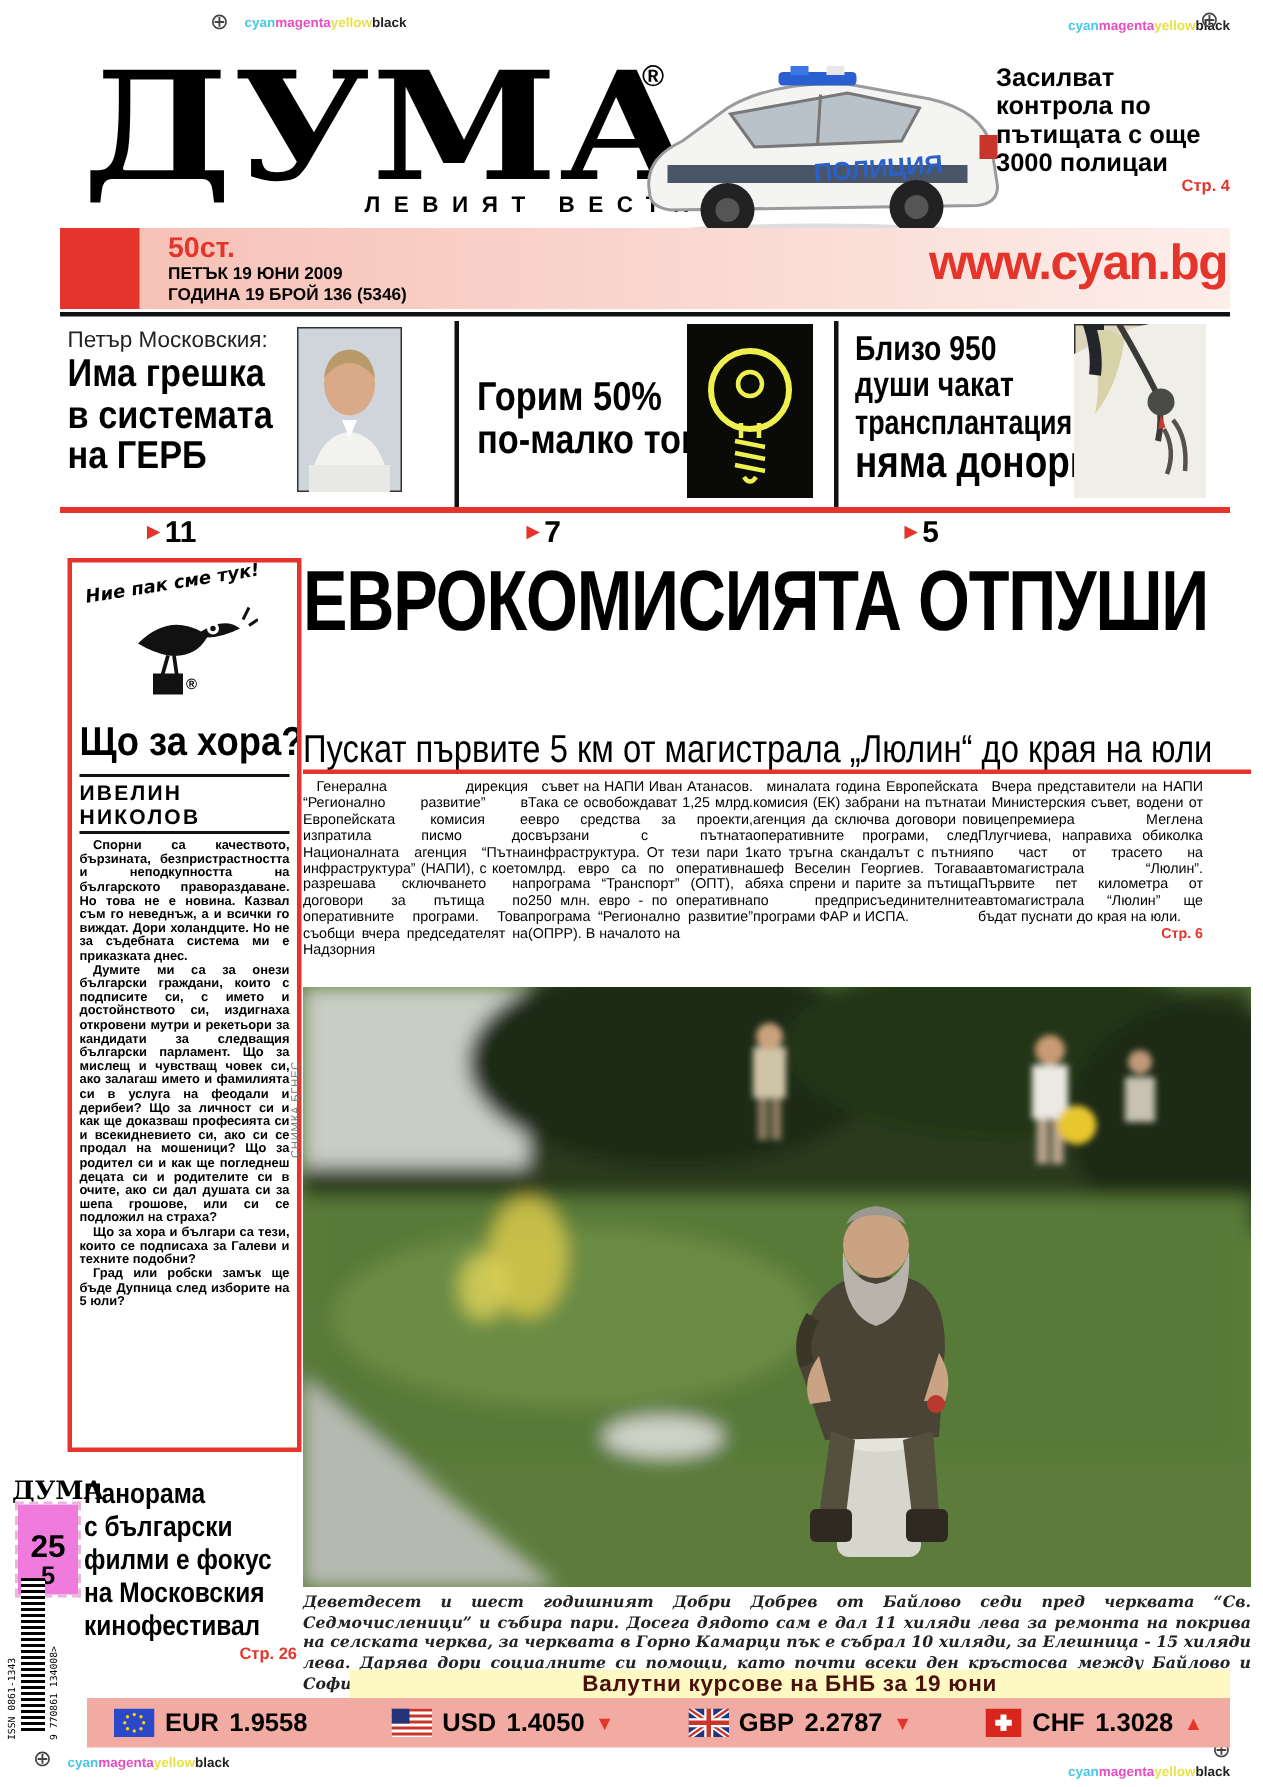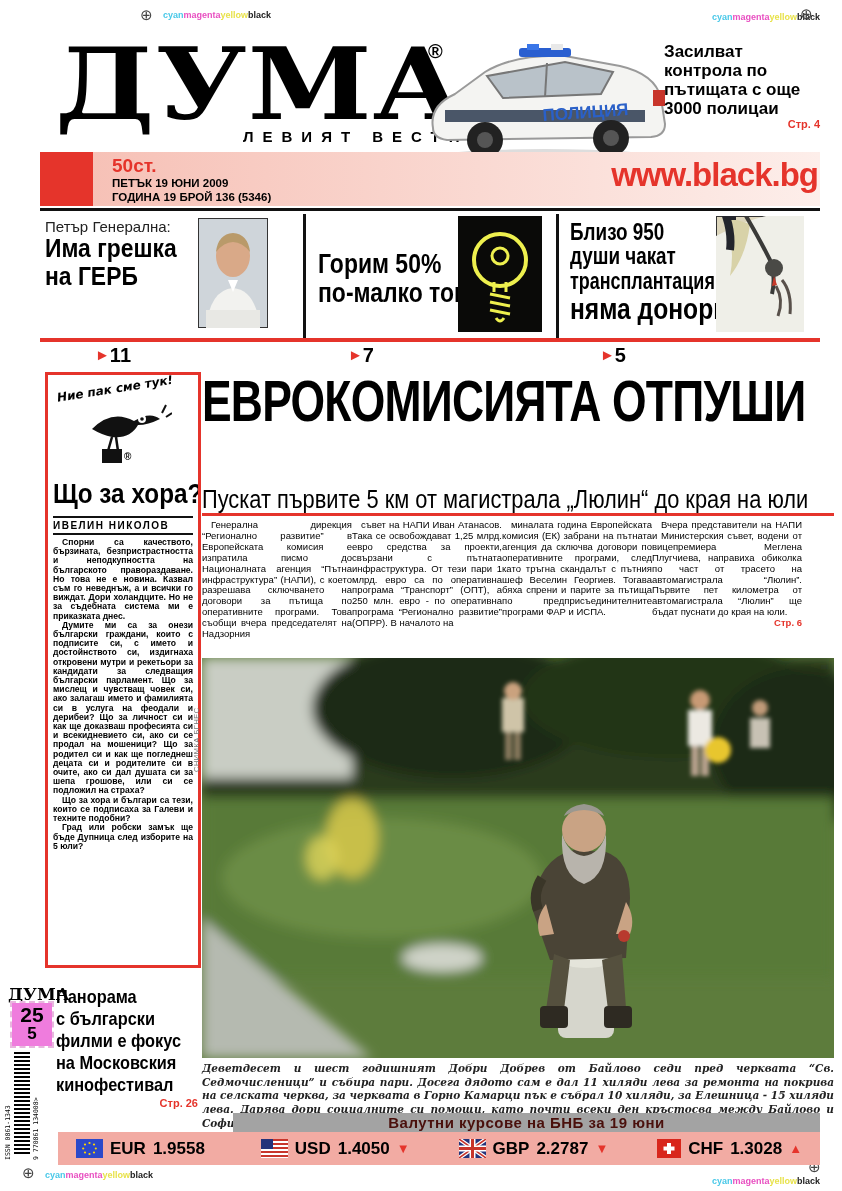"www.black.bg" div.abs { text: www.black.bg -> www.cyan.bg }
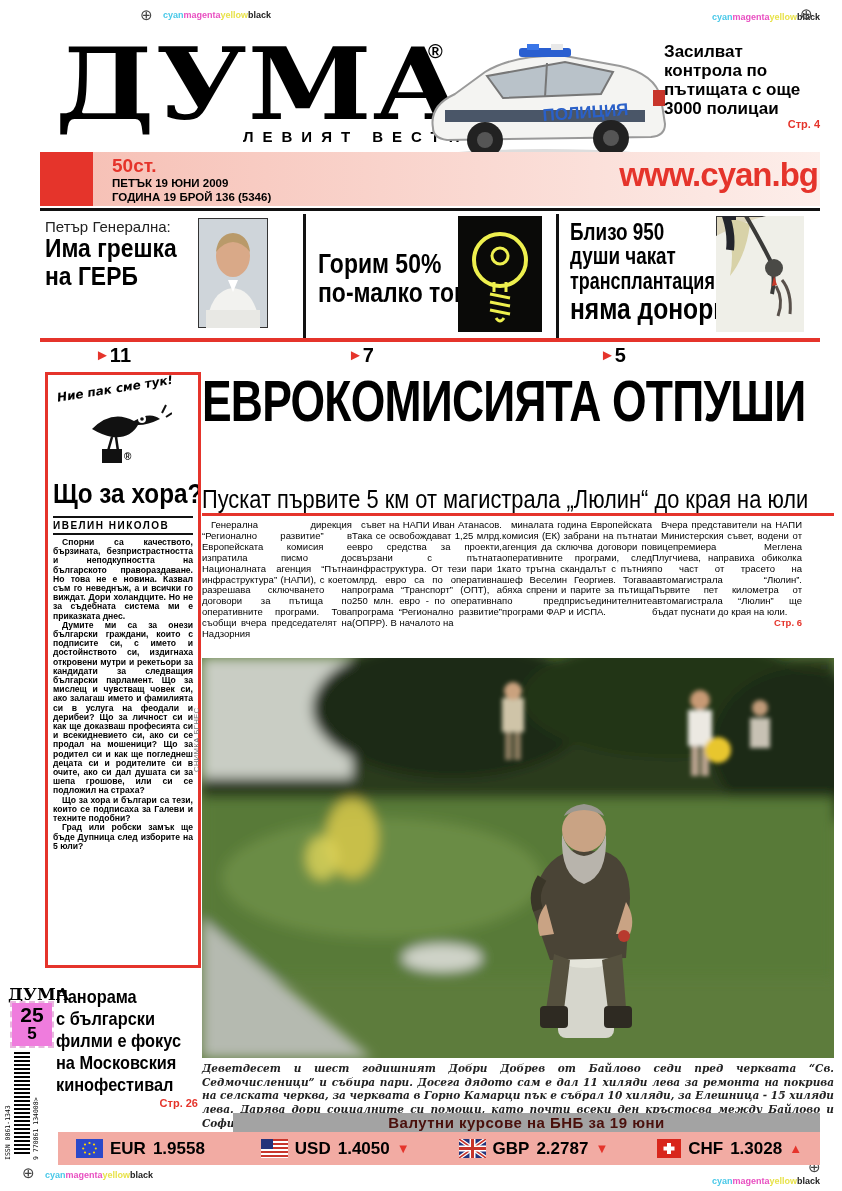"Петър Генерална:" div.kicker { text: Генерална -> Московския }
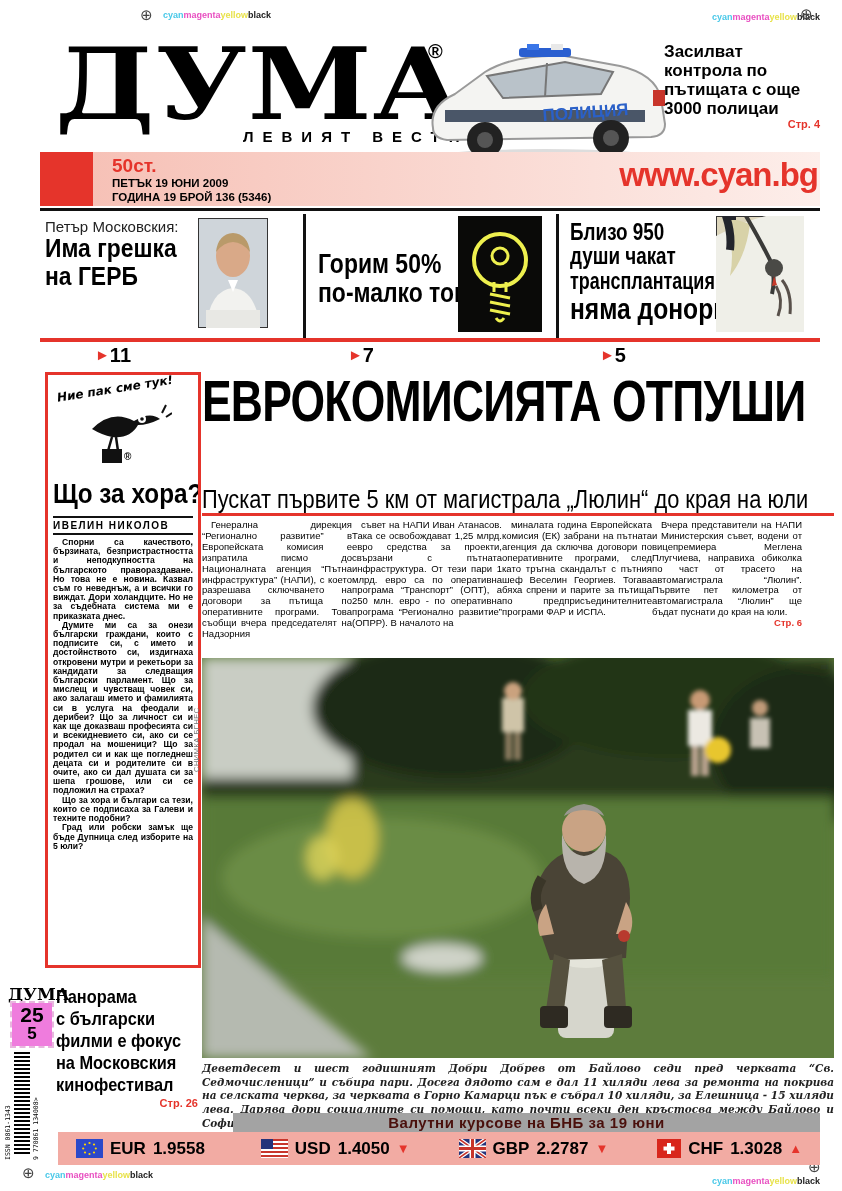"в системата" div.tz-title { html: none -> <div><span>в системата</span></div> }
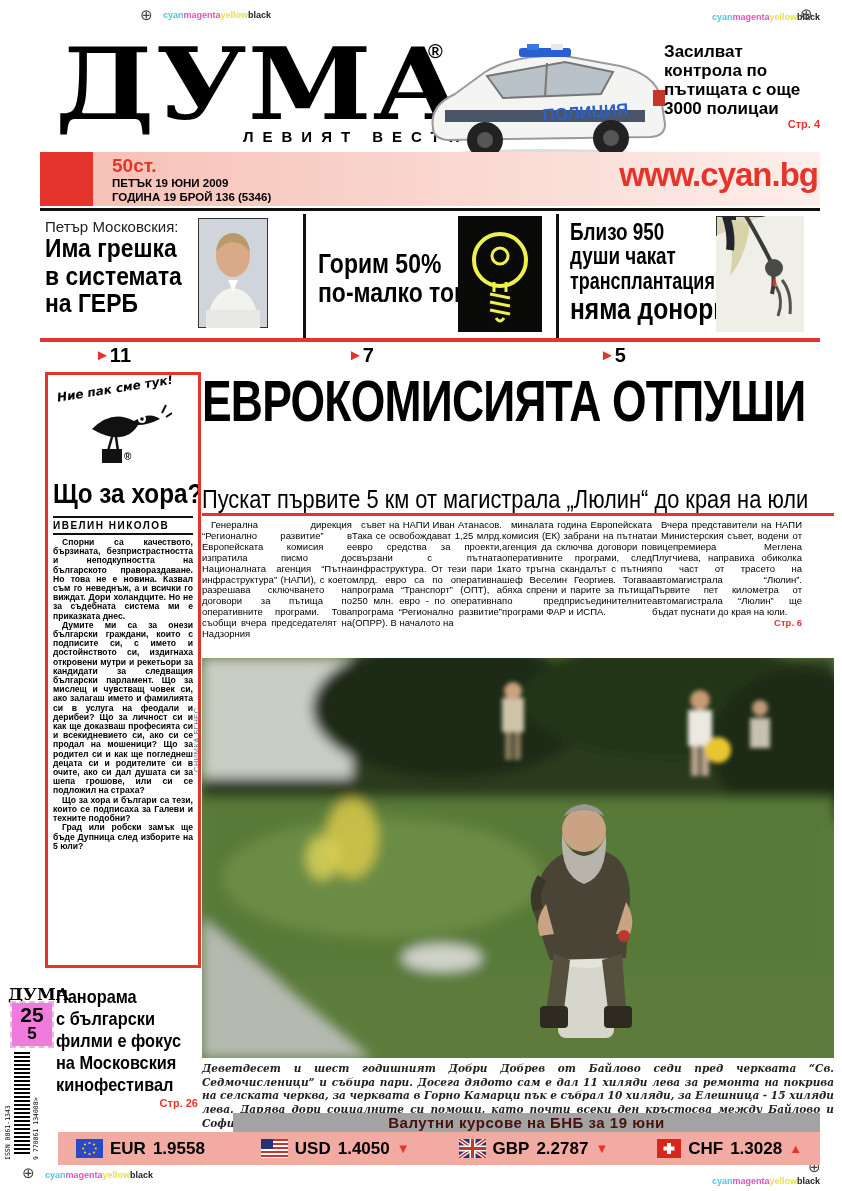"ИВЕЛИН НИКОЛОВ" .op-author { font-size: 10px -> 14px }
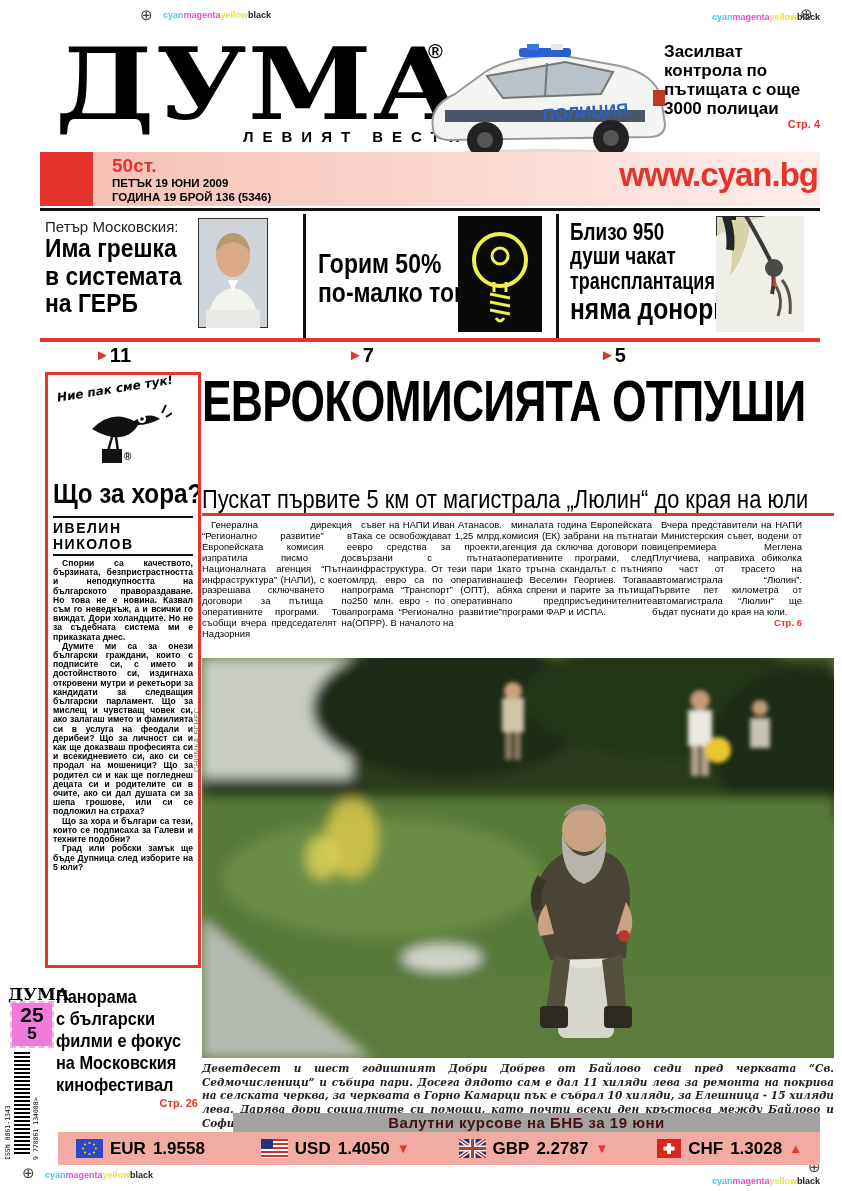"25" div.abs { padding-top: 1px -> 18px }
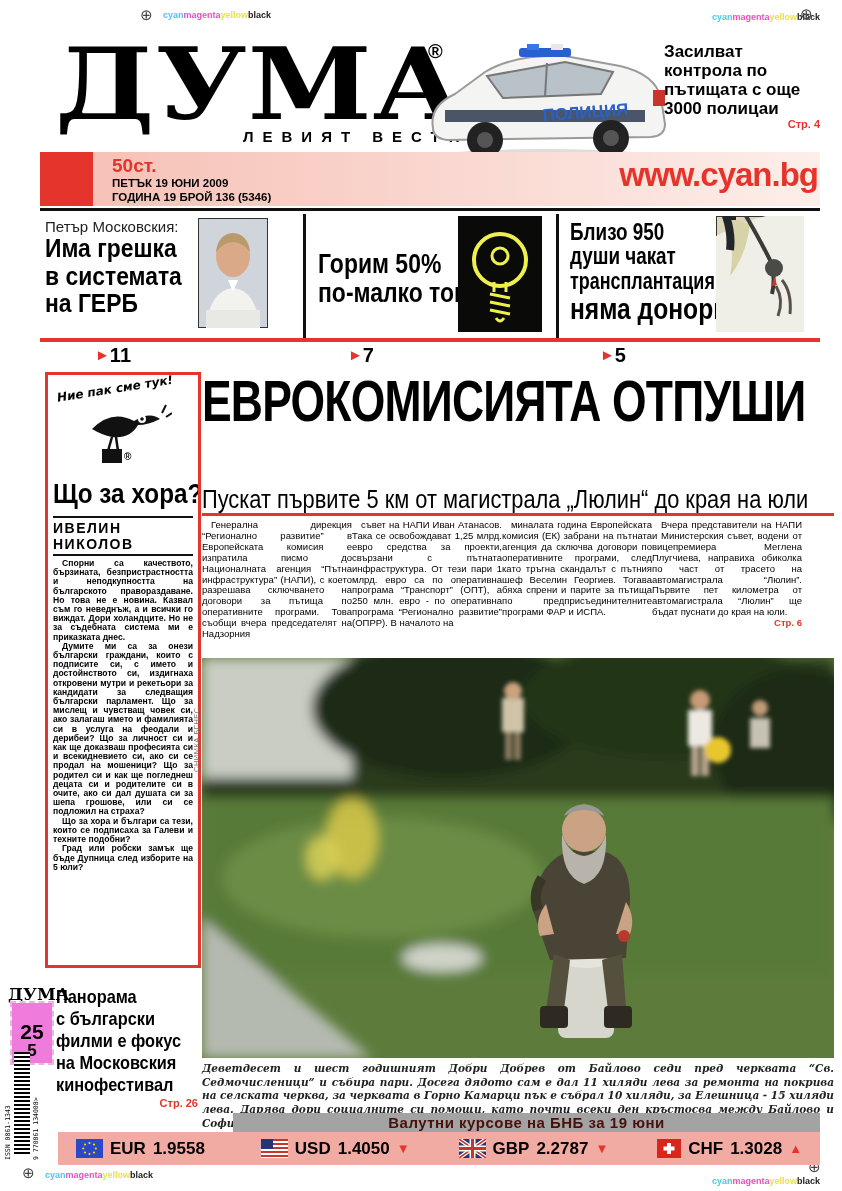"Валутни курсове на БНБ за" .curr-head { background: #a3a3a3 -> #fef9c3 }
